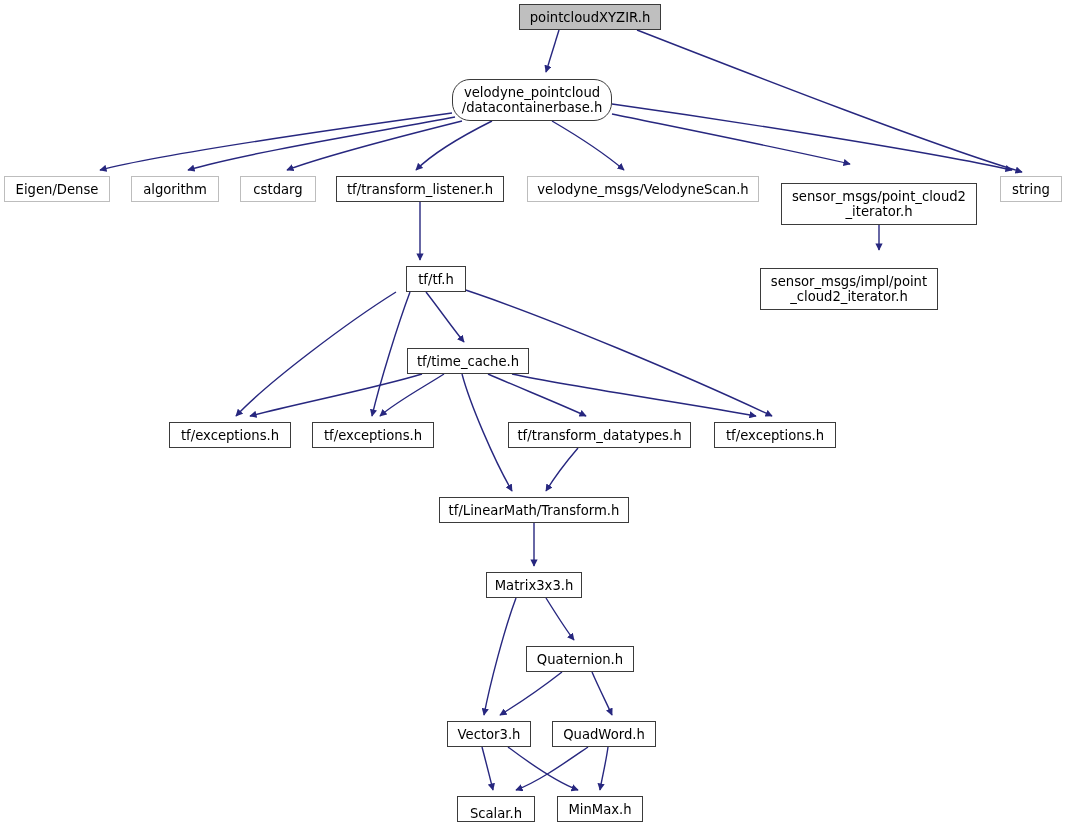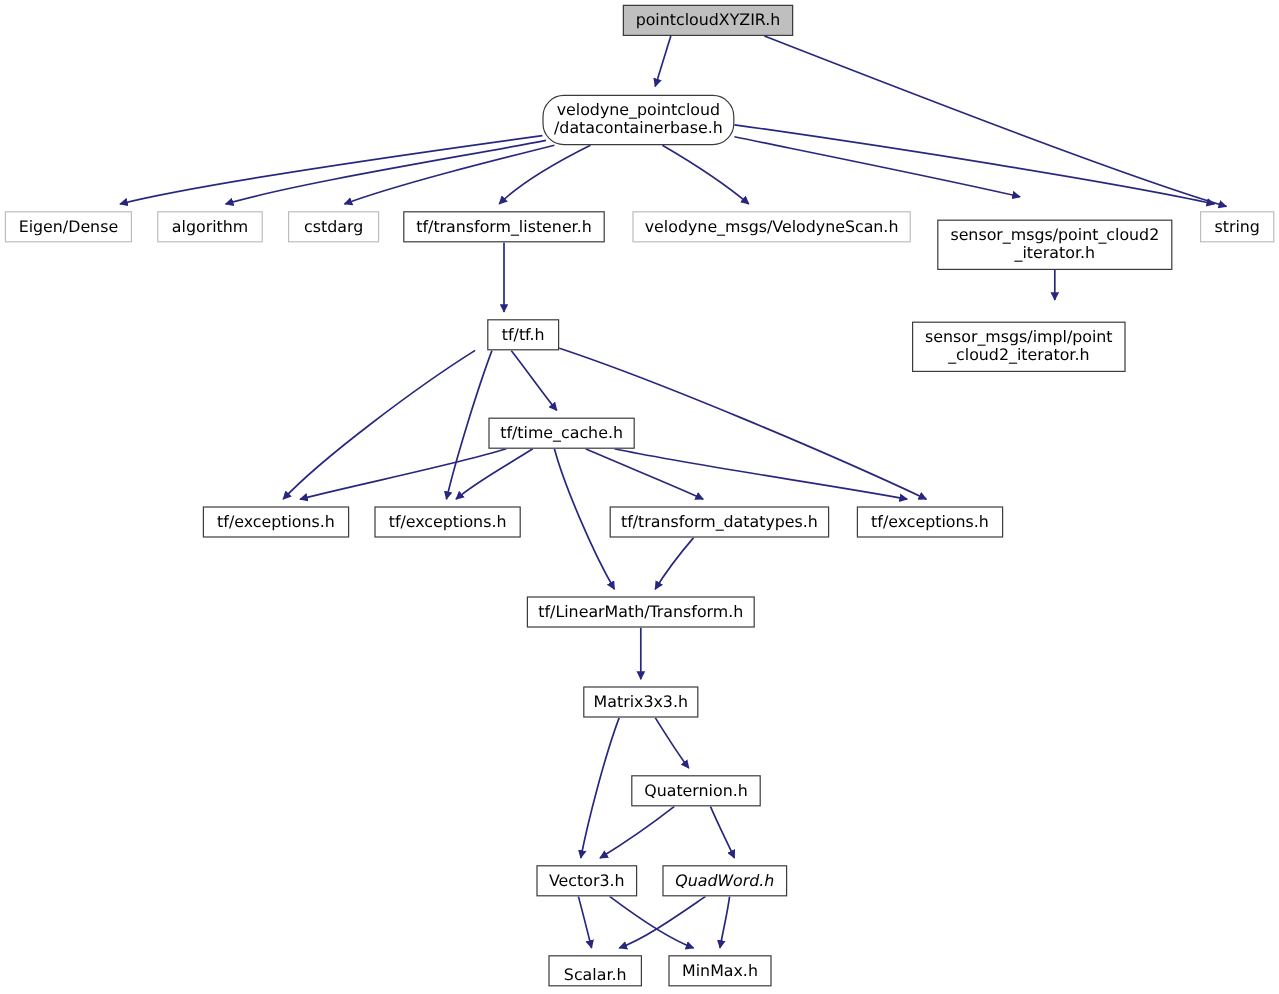"QuadWord.h" div.node { font-style: italic -> none }
